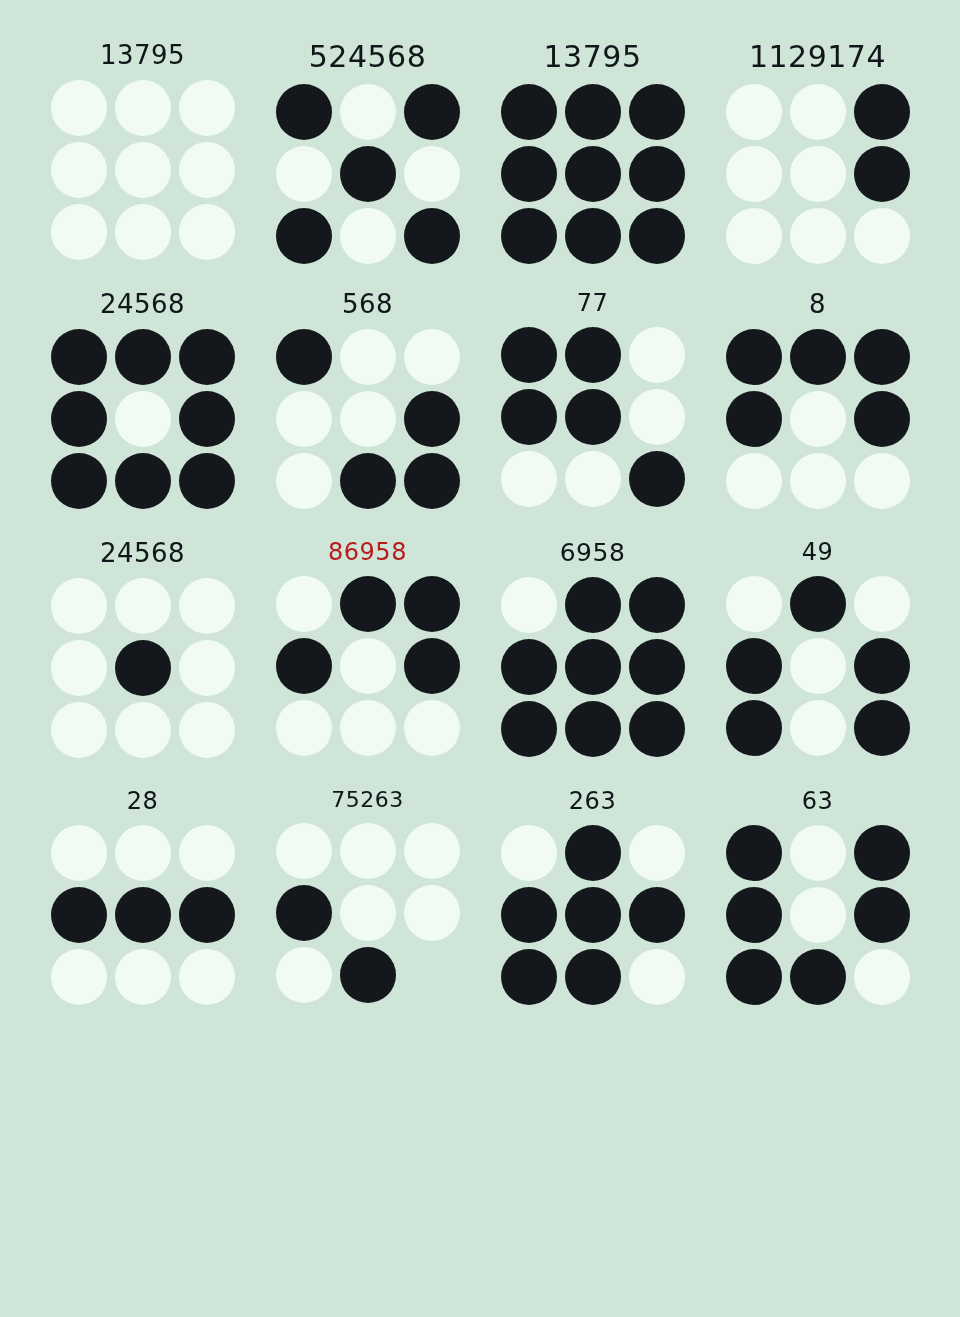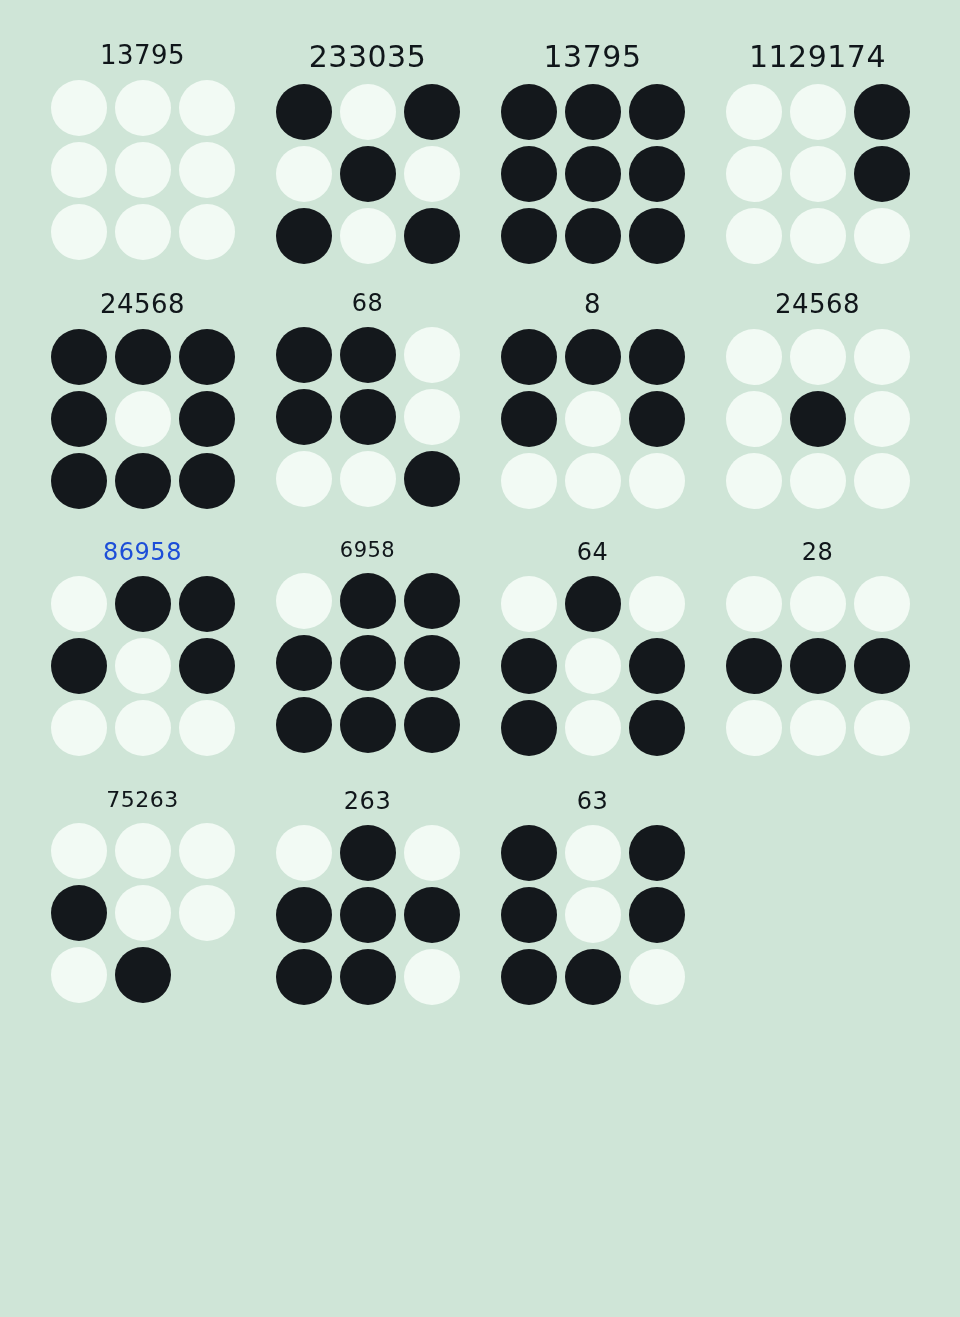"233035" div.cell-label { text: 233035 -> 524568 }
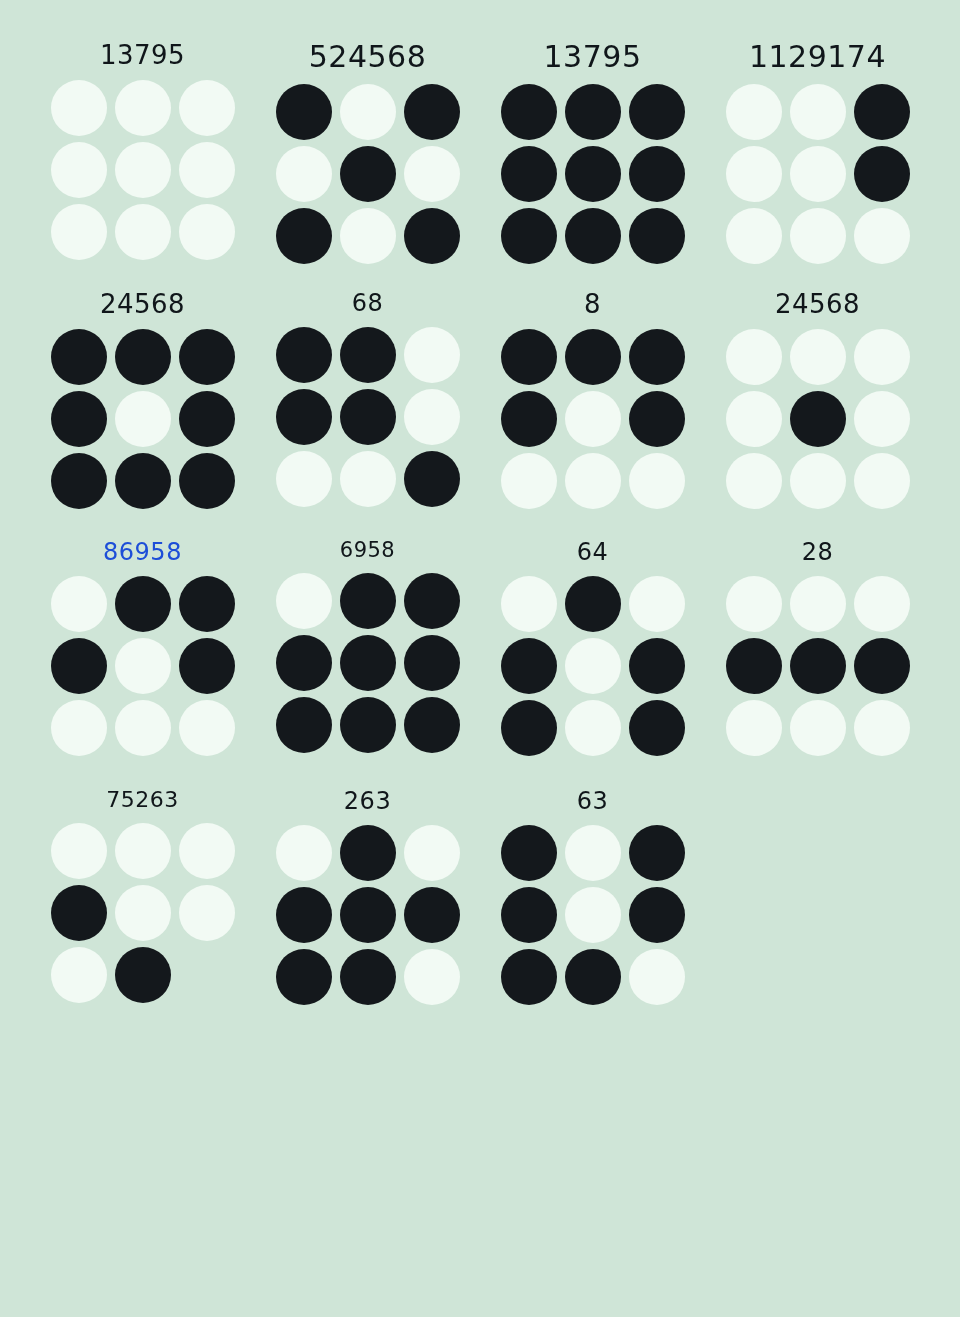"568" div.cell { html: none -> <div> <div>568</div> <div> <div></div> <div></div> <div></div> <div></div> <div></div> <div></div> <div></div> <div></div> <div></div> </div> </div> }
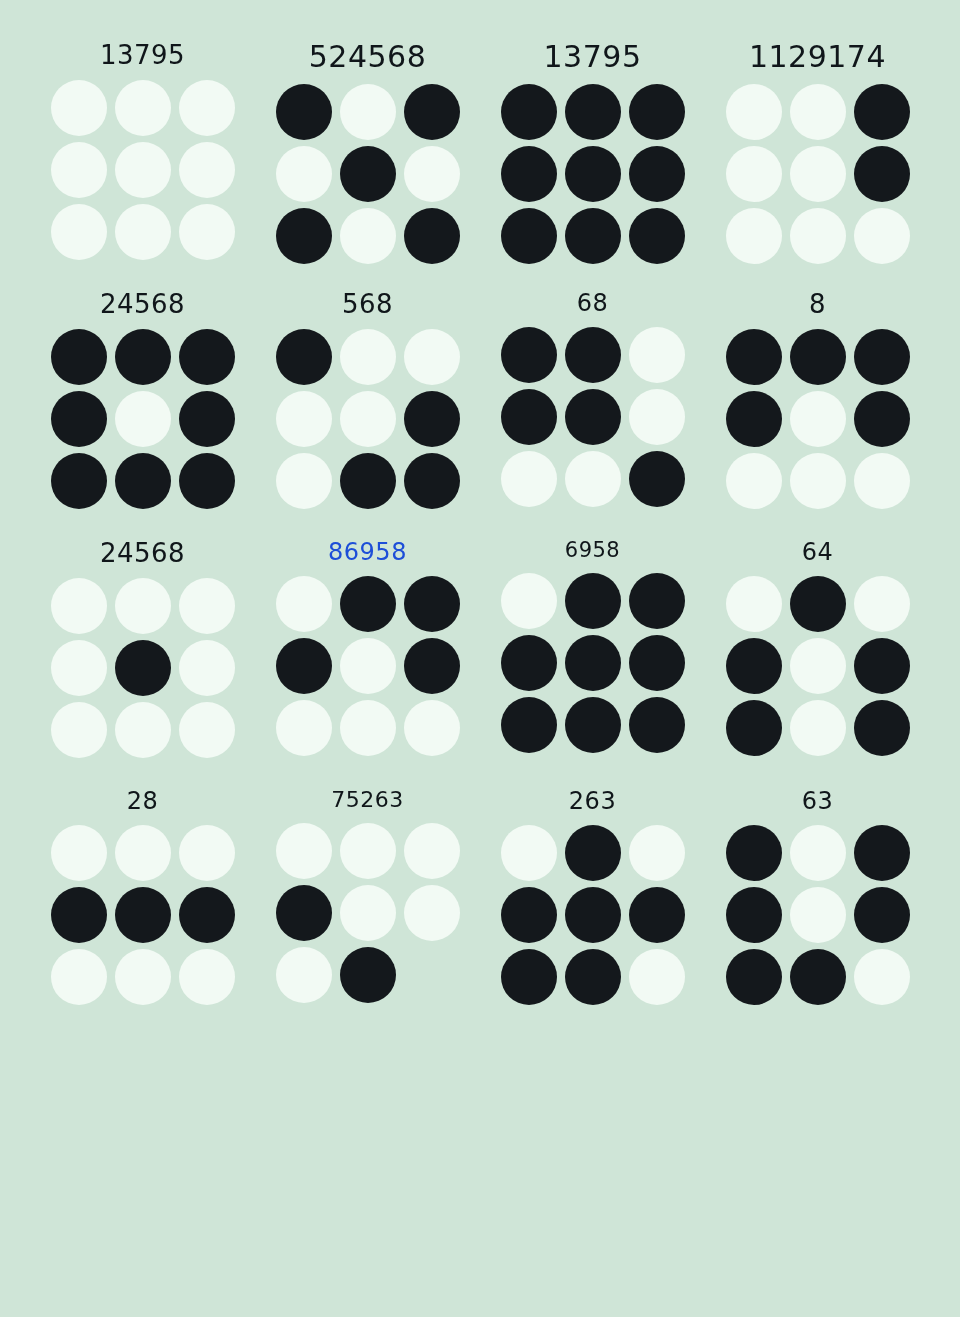"68" div.cell-label { text: 68 -> 77 }
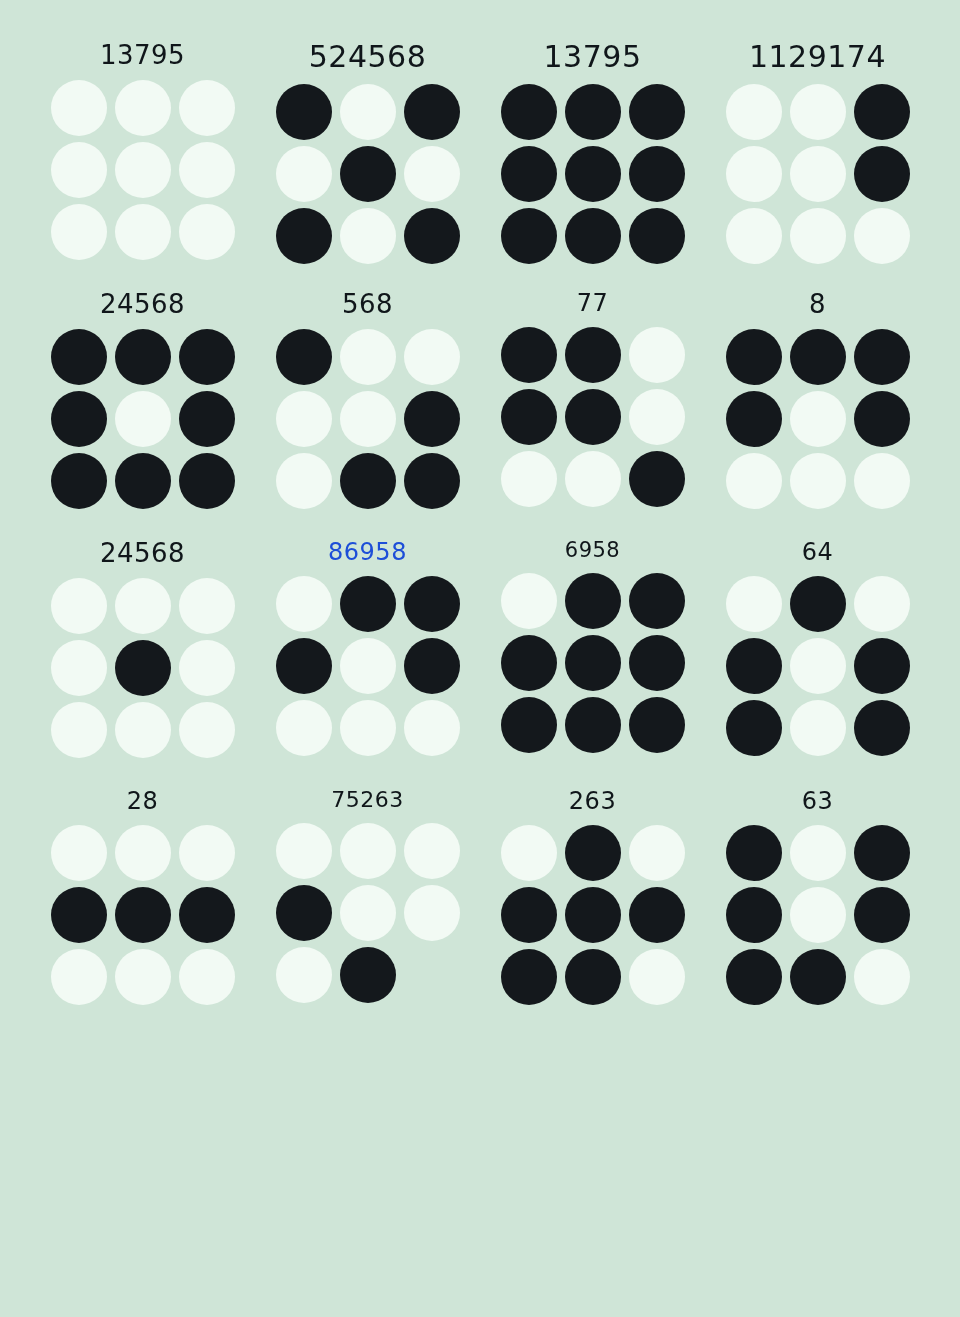"86958" div.cell-label { color: #1d4ed8 -> #b91c1c }
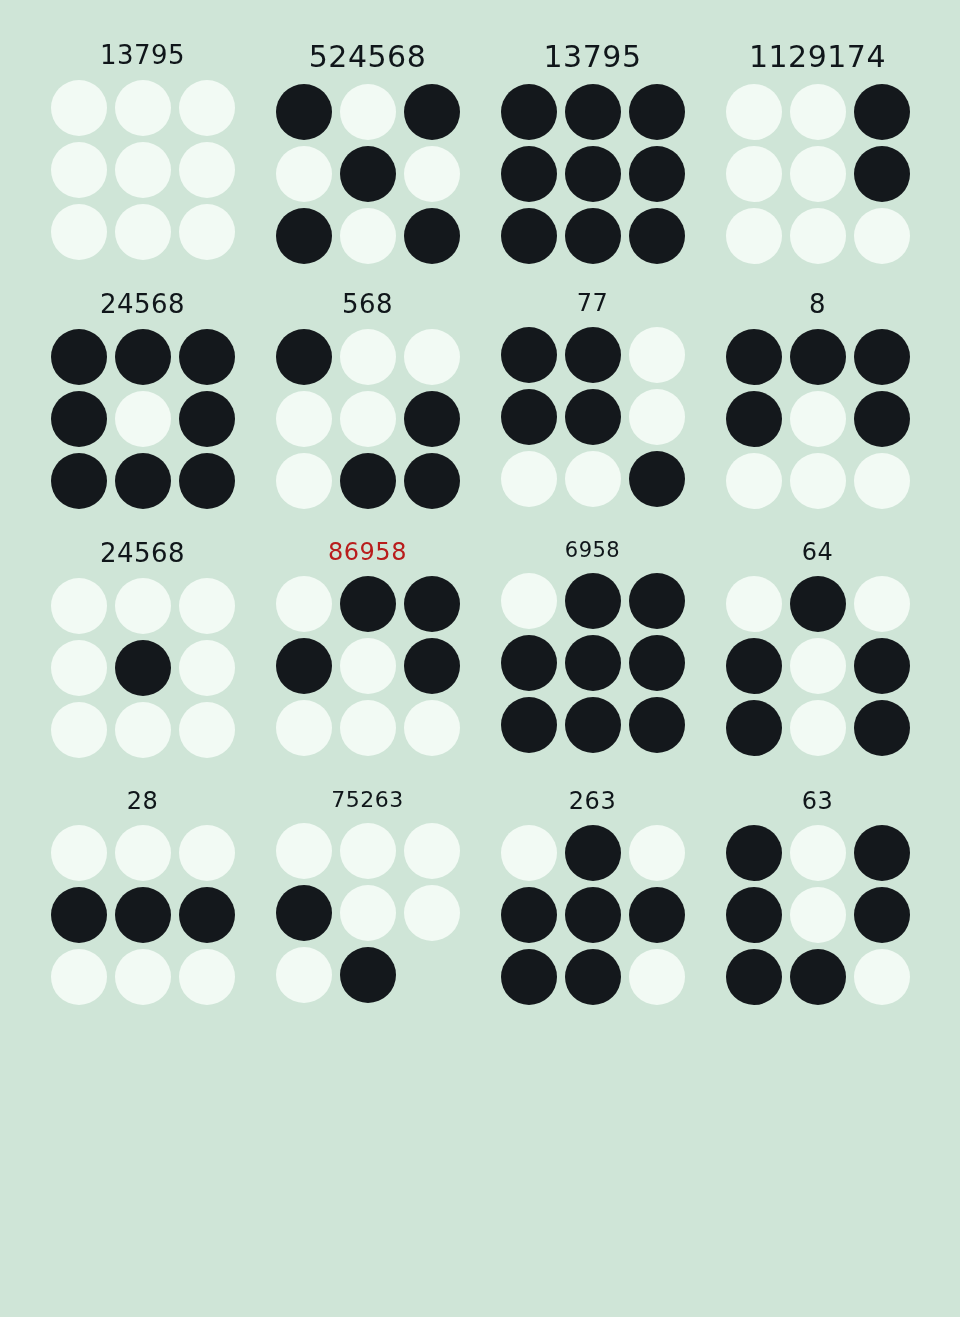"6958" div.cell-label { font-size: 21px -> 25px }
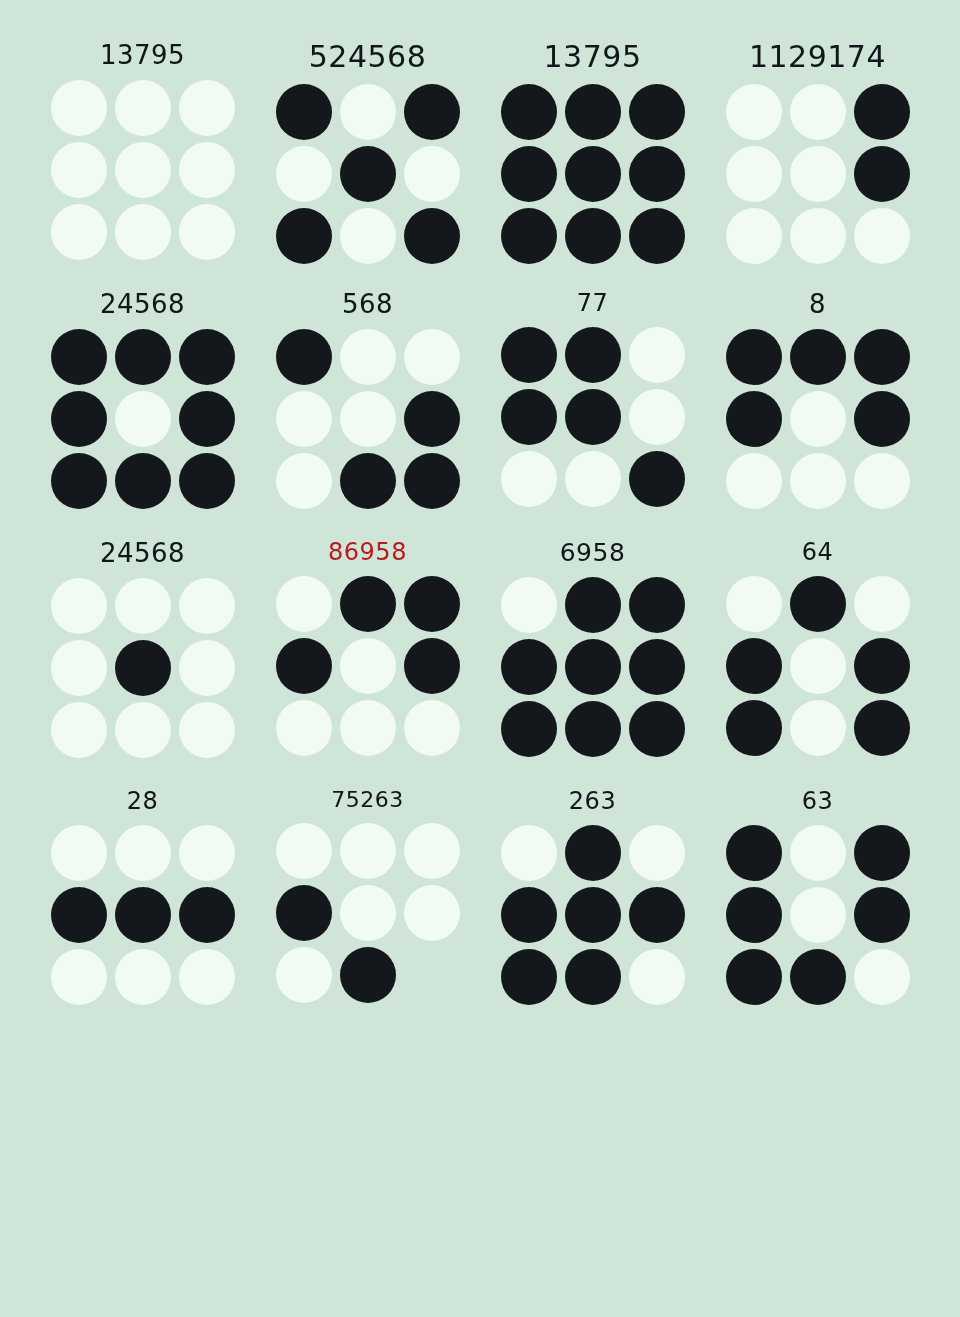"64" div.cell-label { text: 64 -> 49 }
